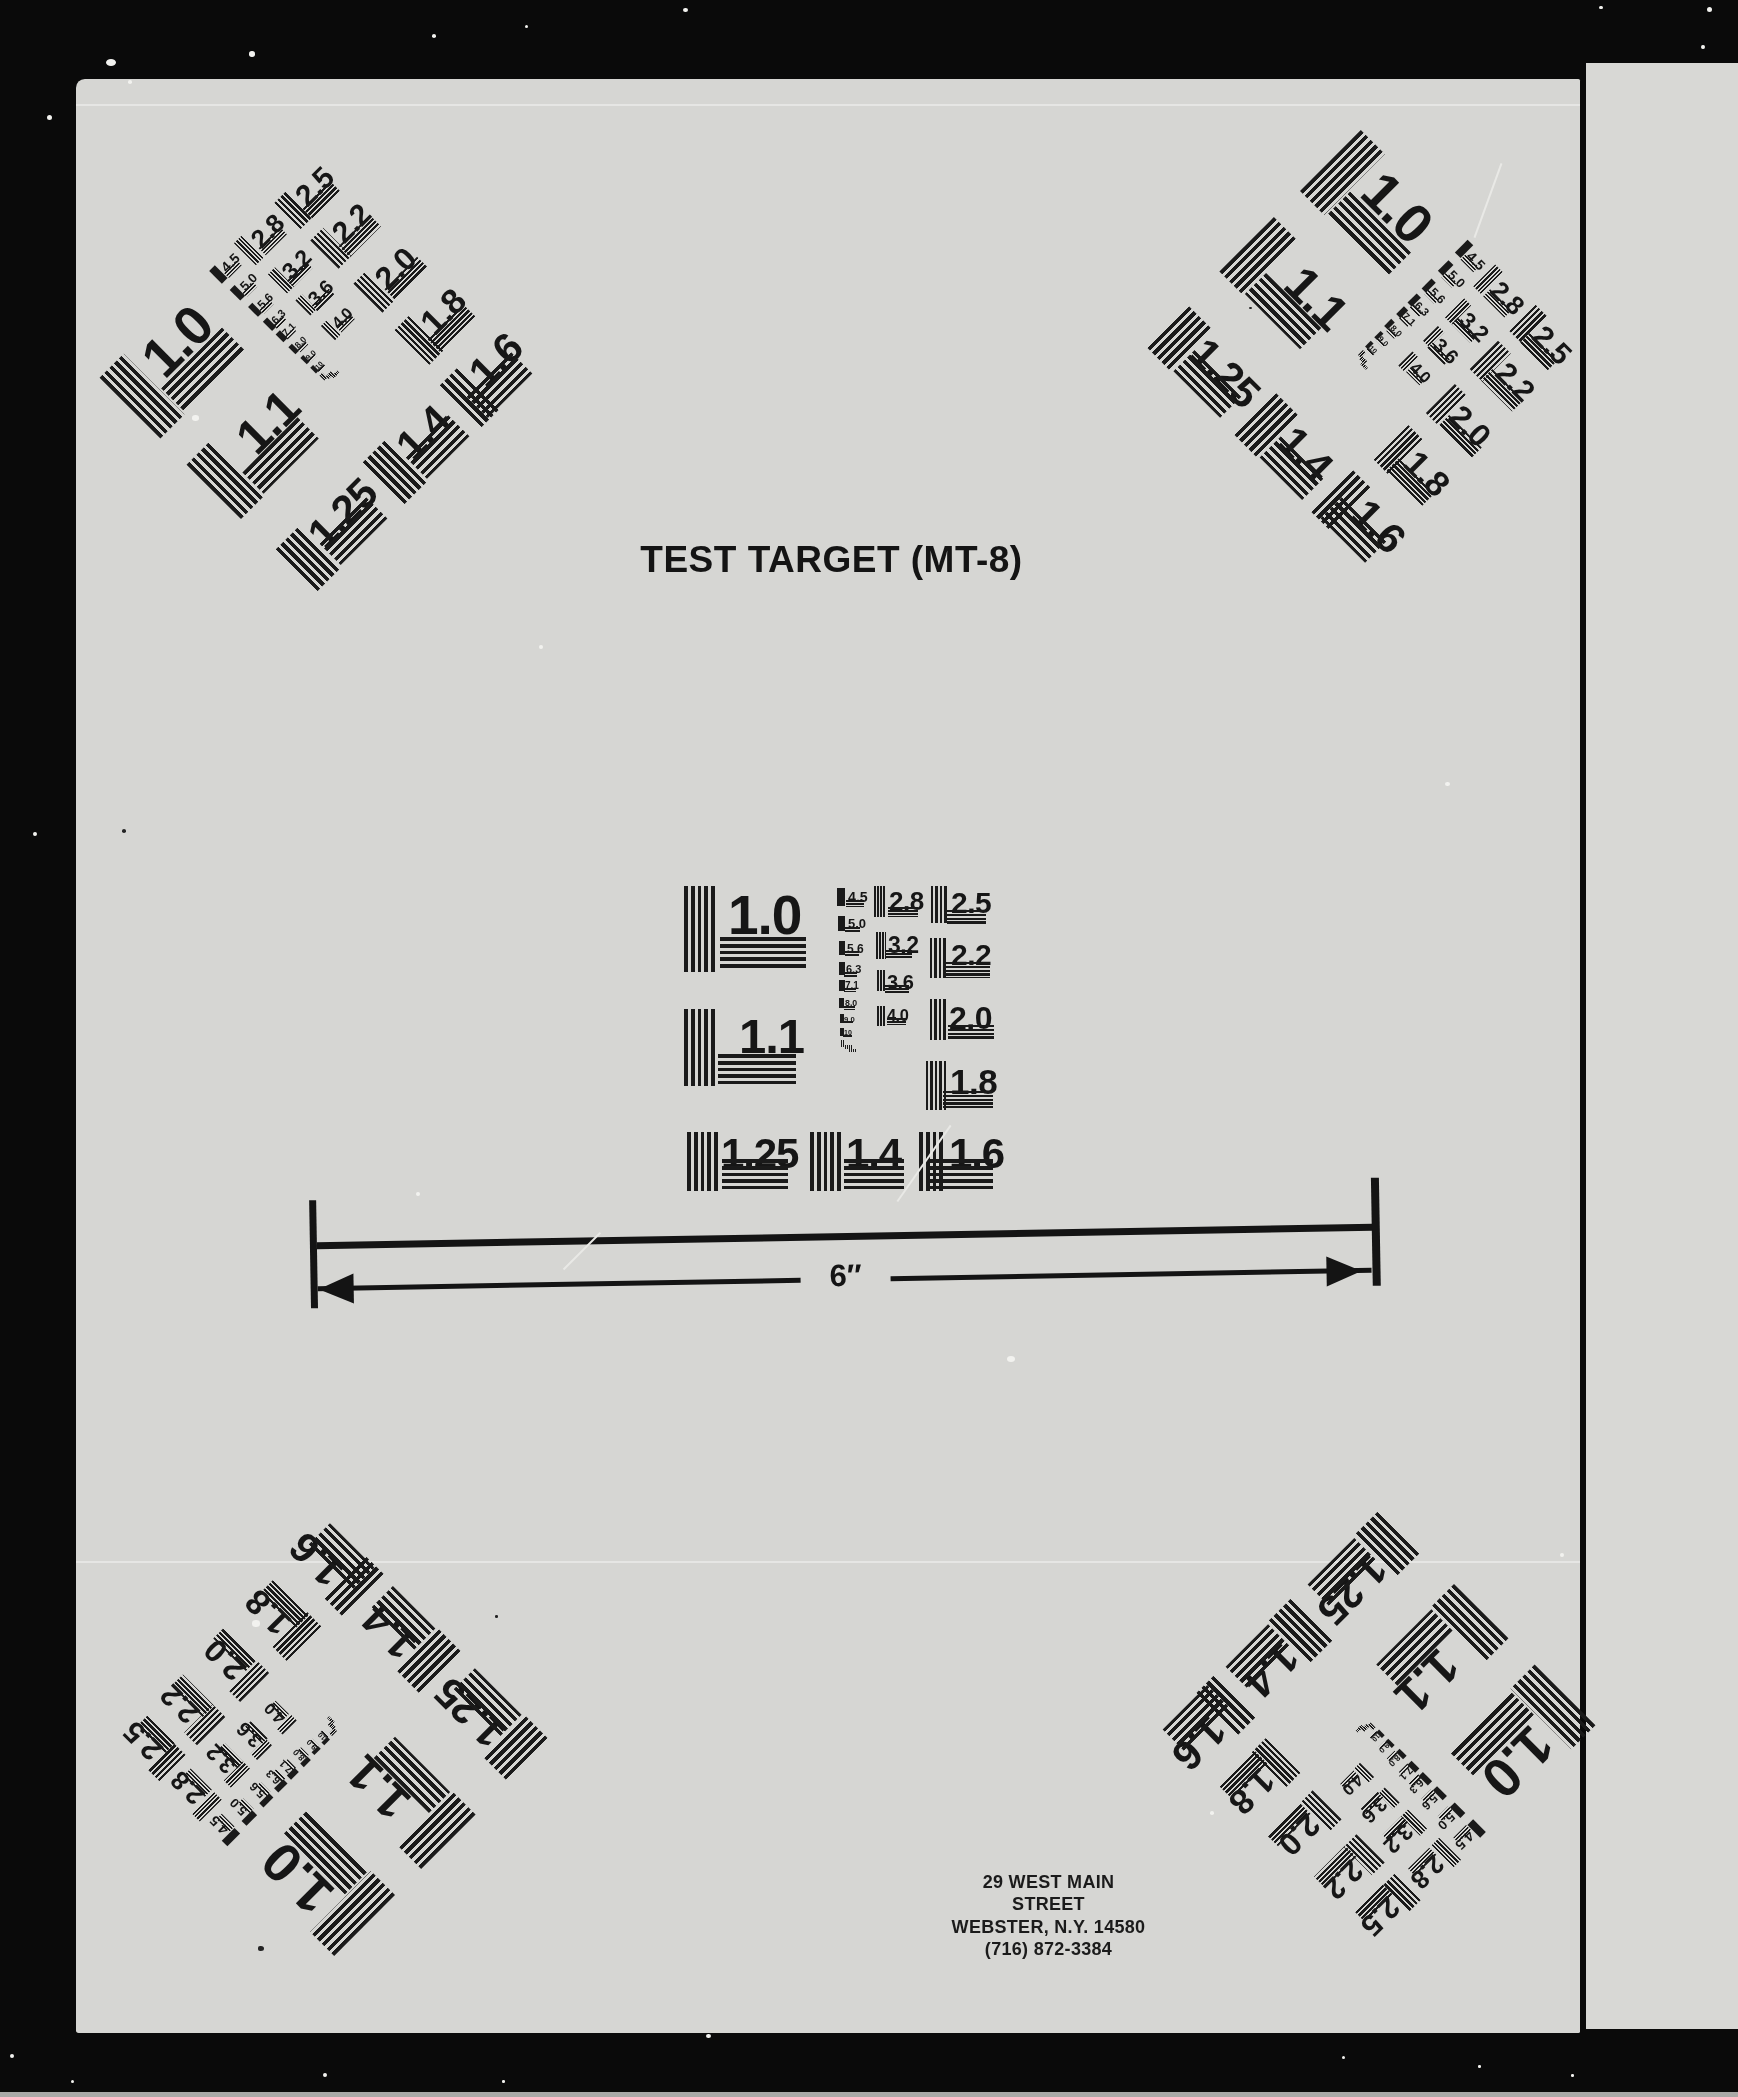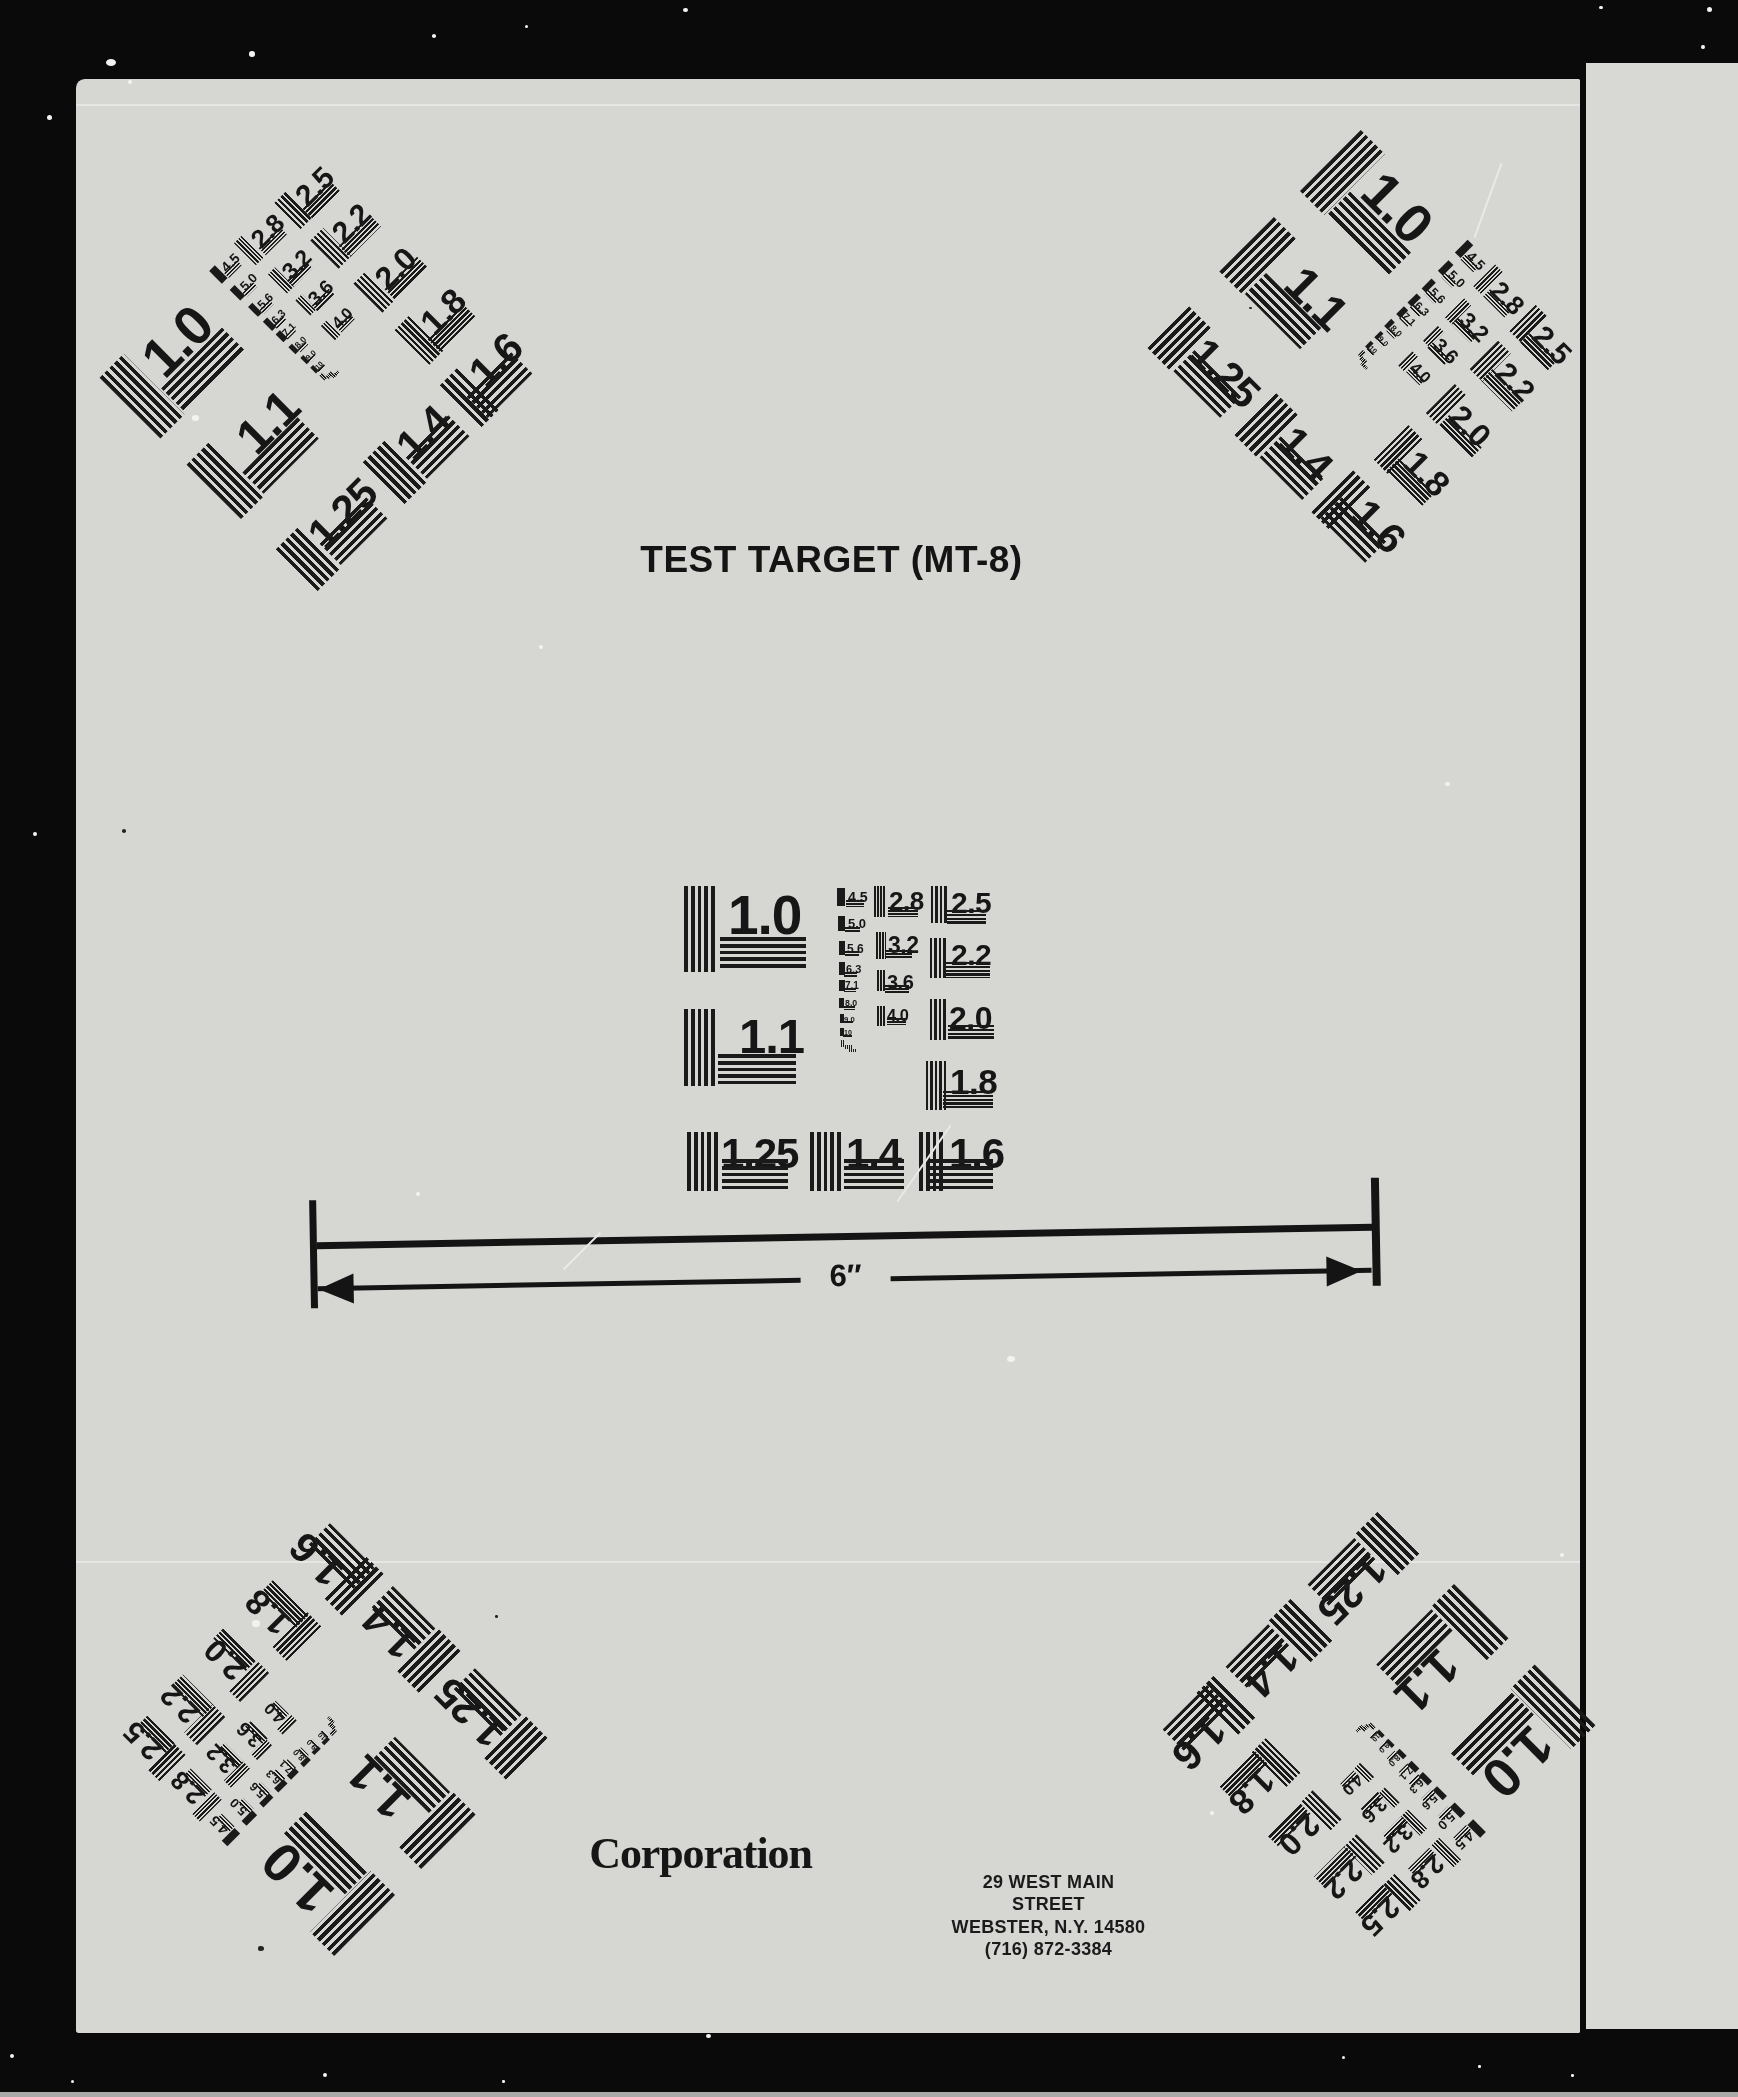"Corporation" div { html: <div>Corporation</div> -> none }
